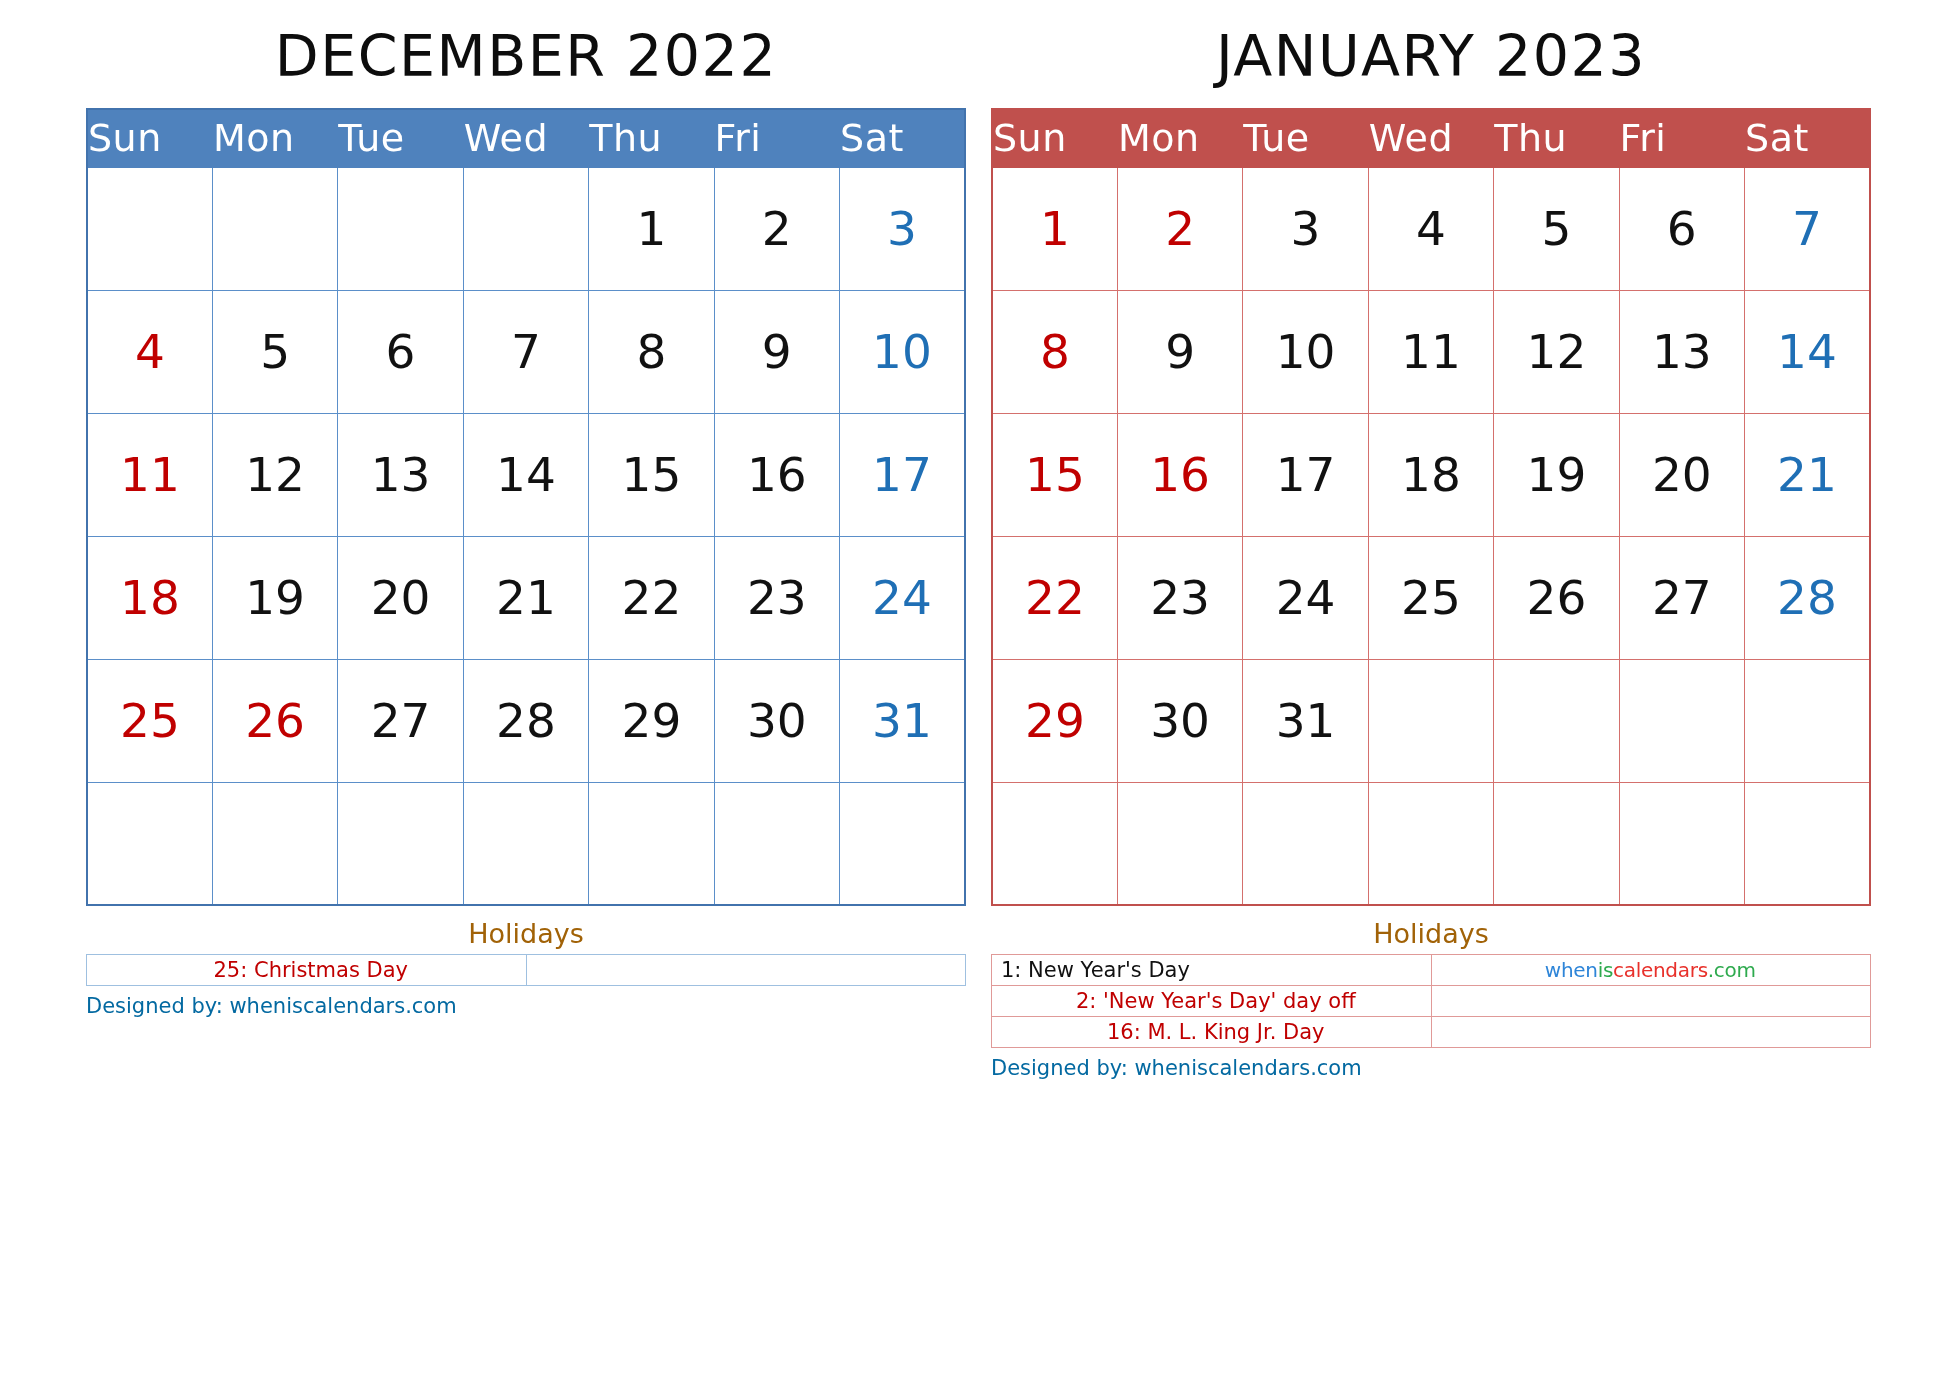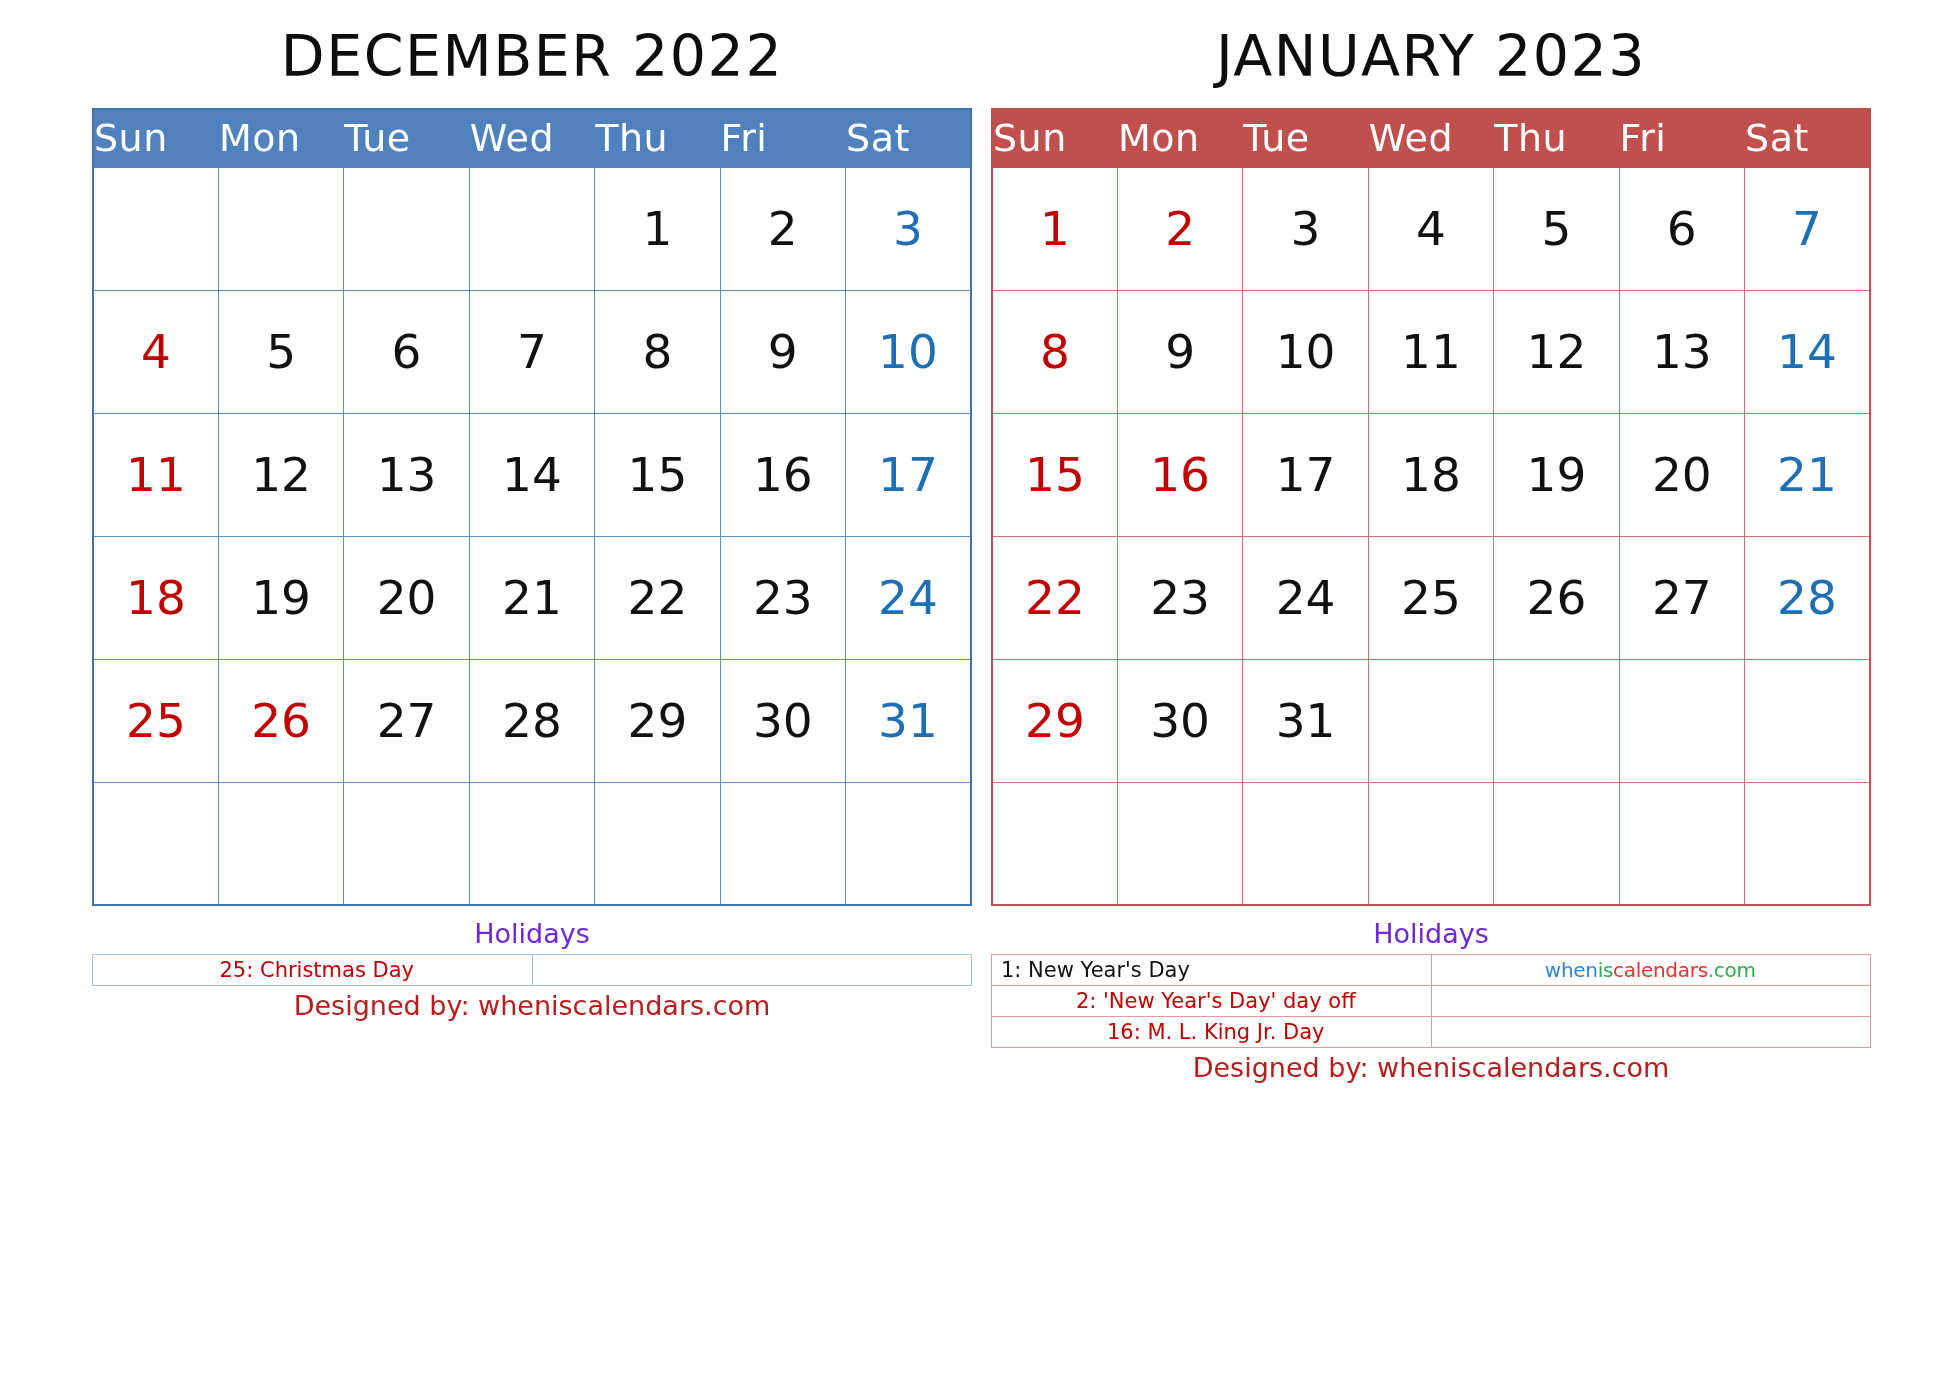"DECEMBER 2022" #dec-block { left: 92px -> 86px }
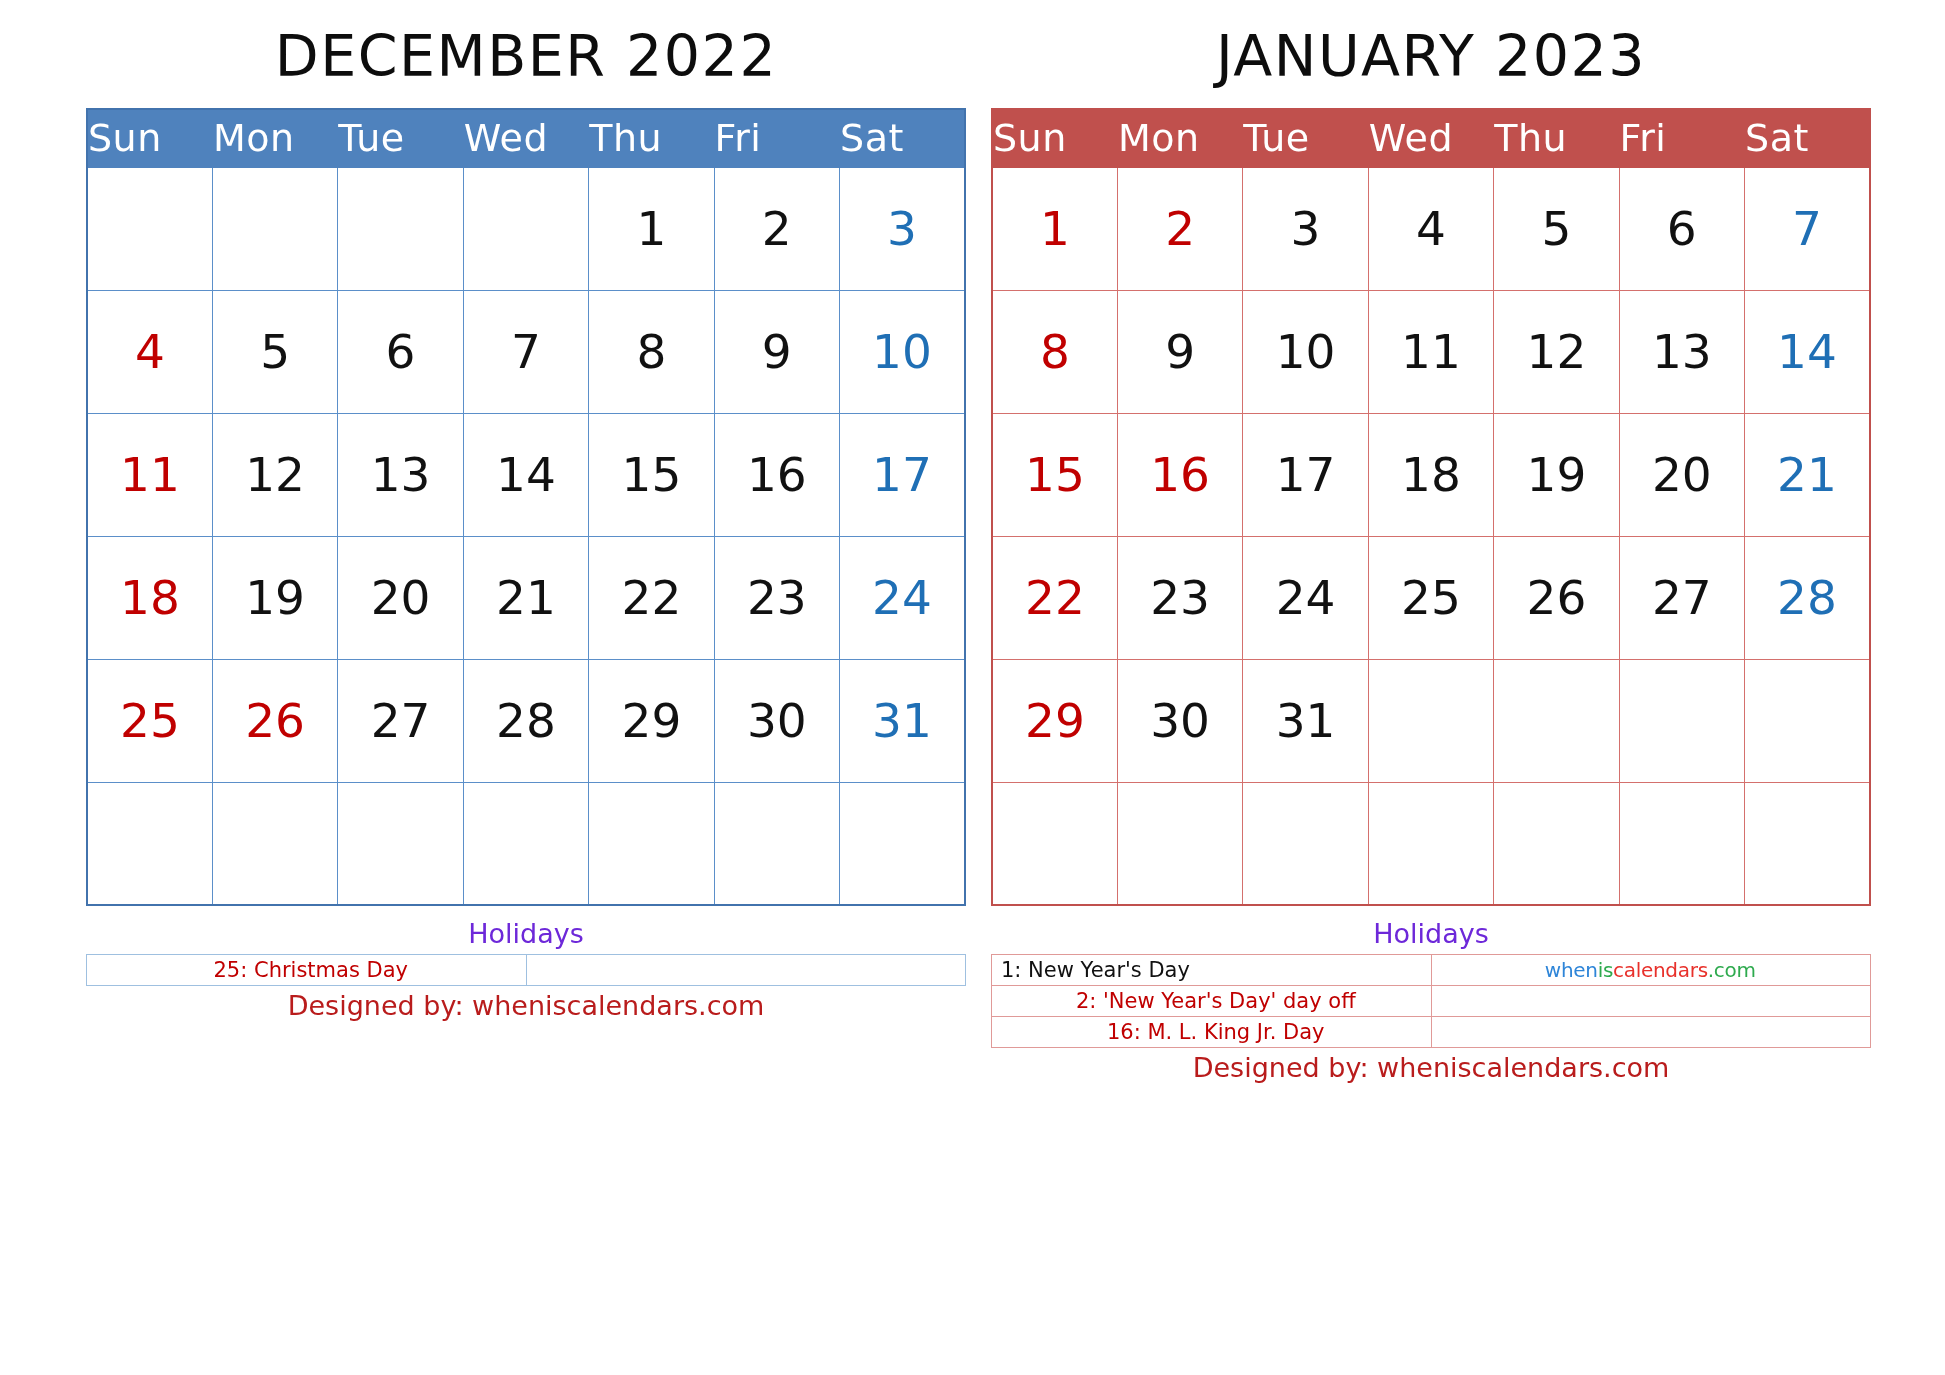"Holidays" .holidays-title { color: #6d28d9 -> #a16207 }
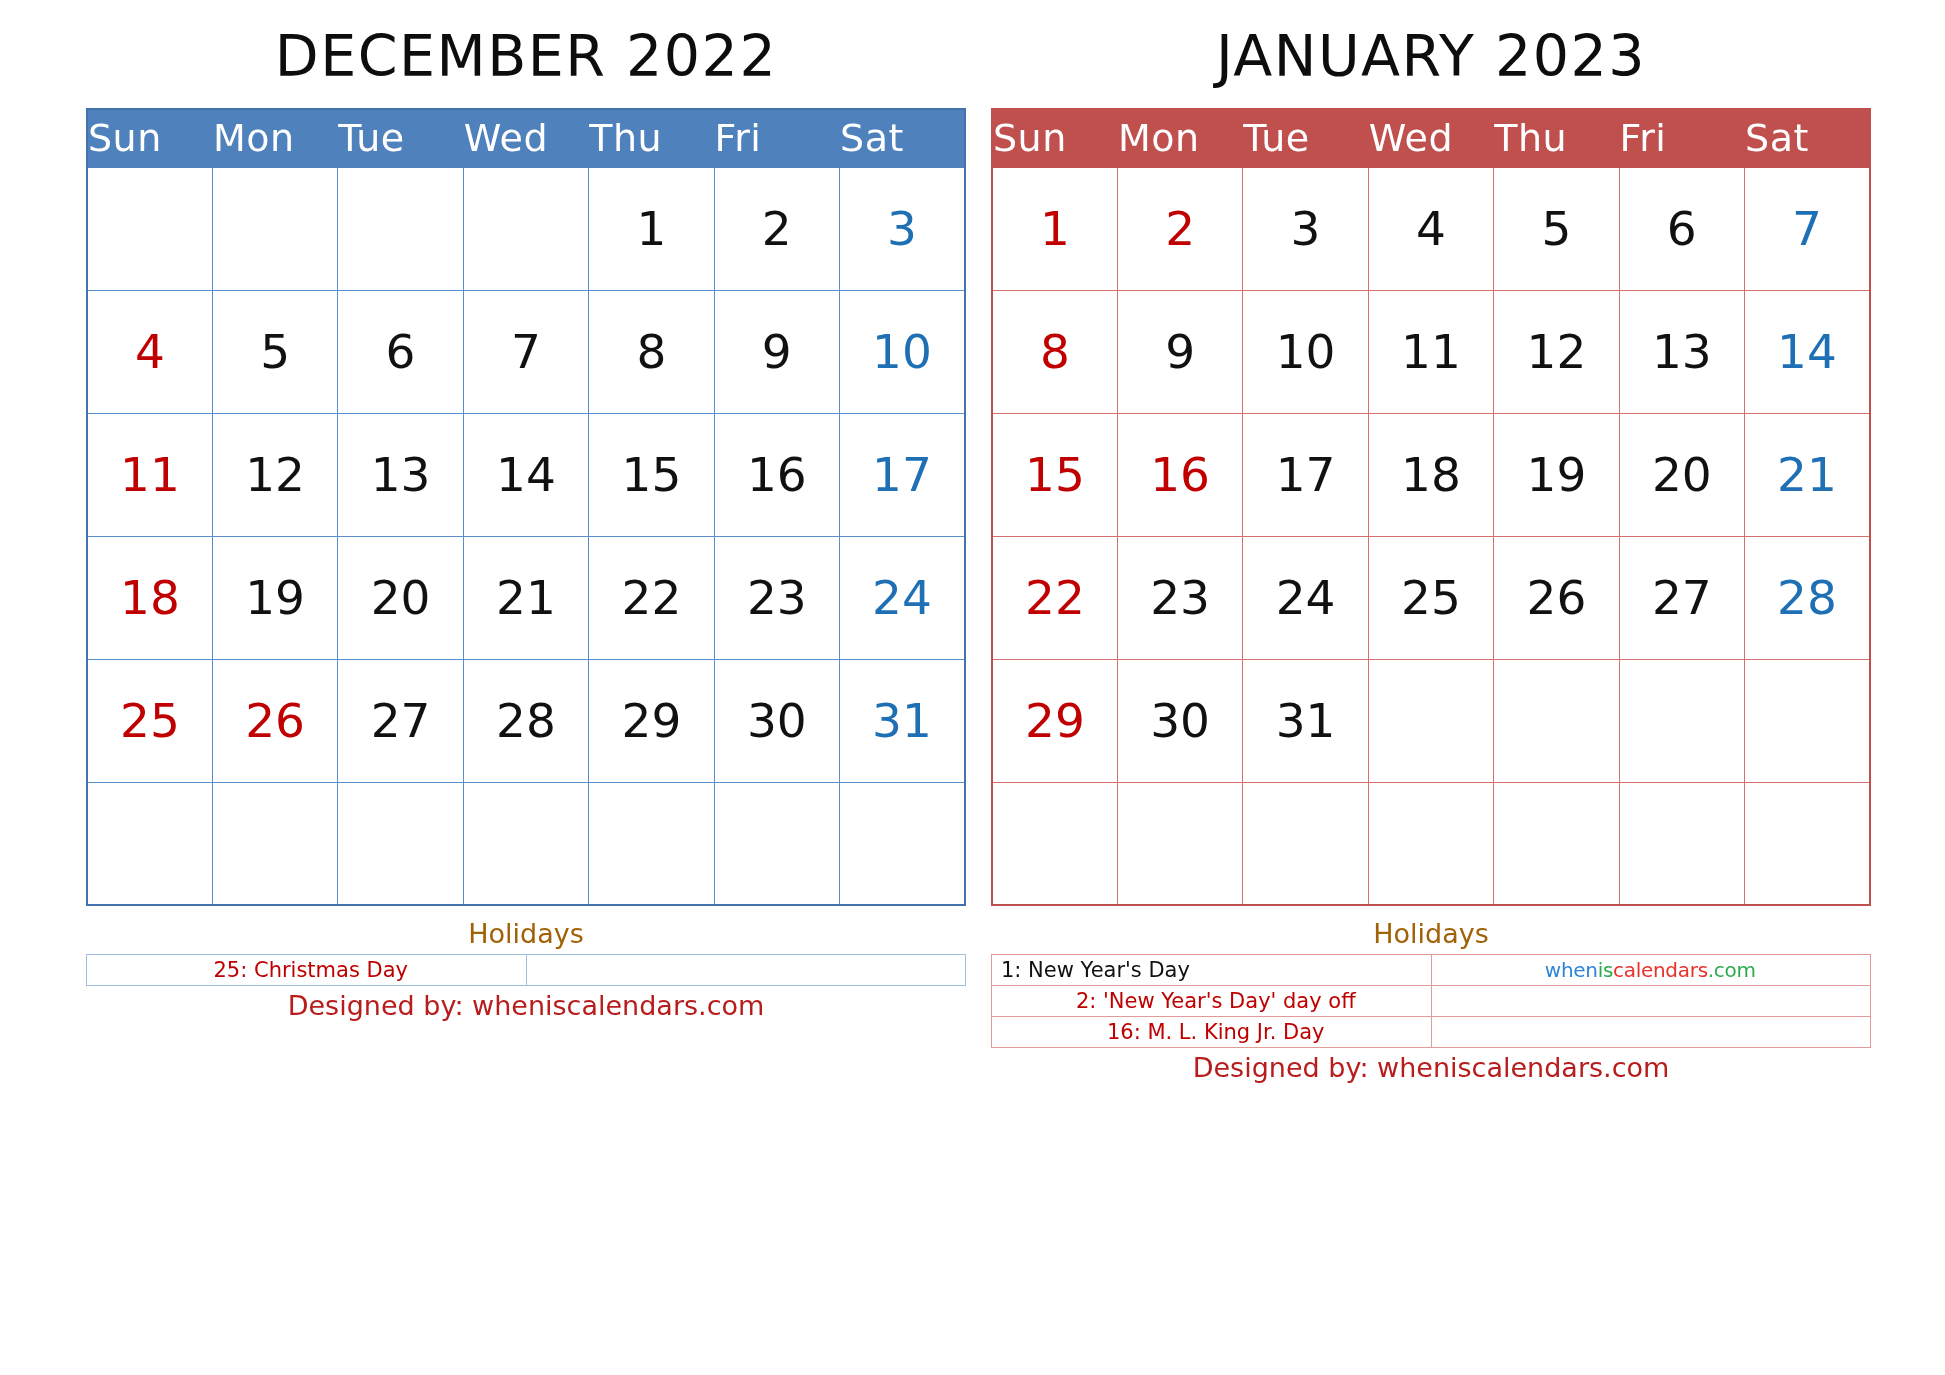"Designed by: wheniscalendars.com" .designed { color: #b91c1c -> #0369a1; font-size: 27px -> 21px; text-align: center -> none }
